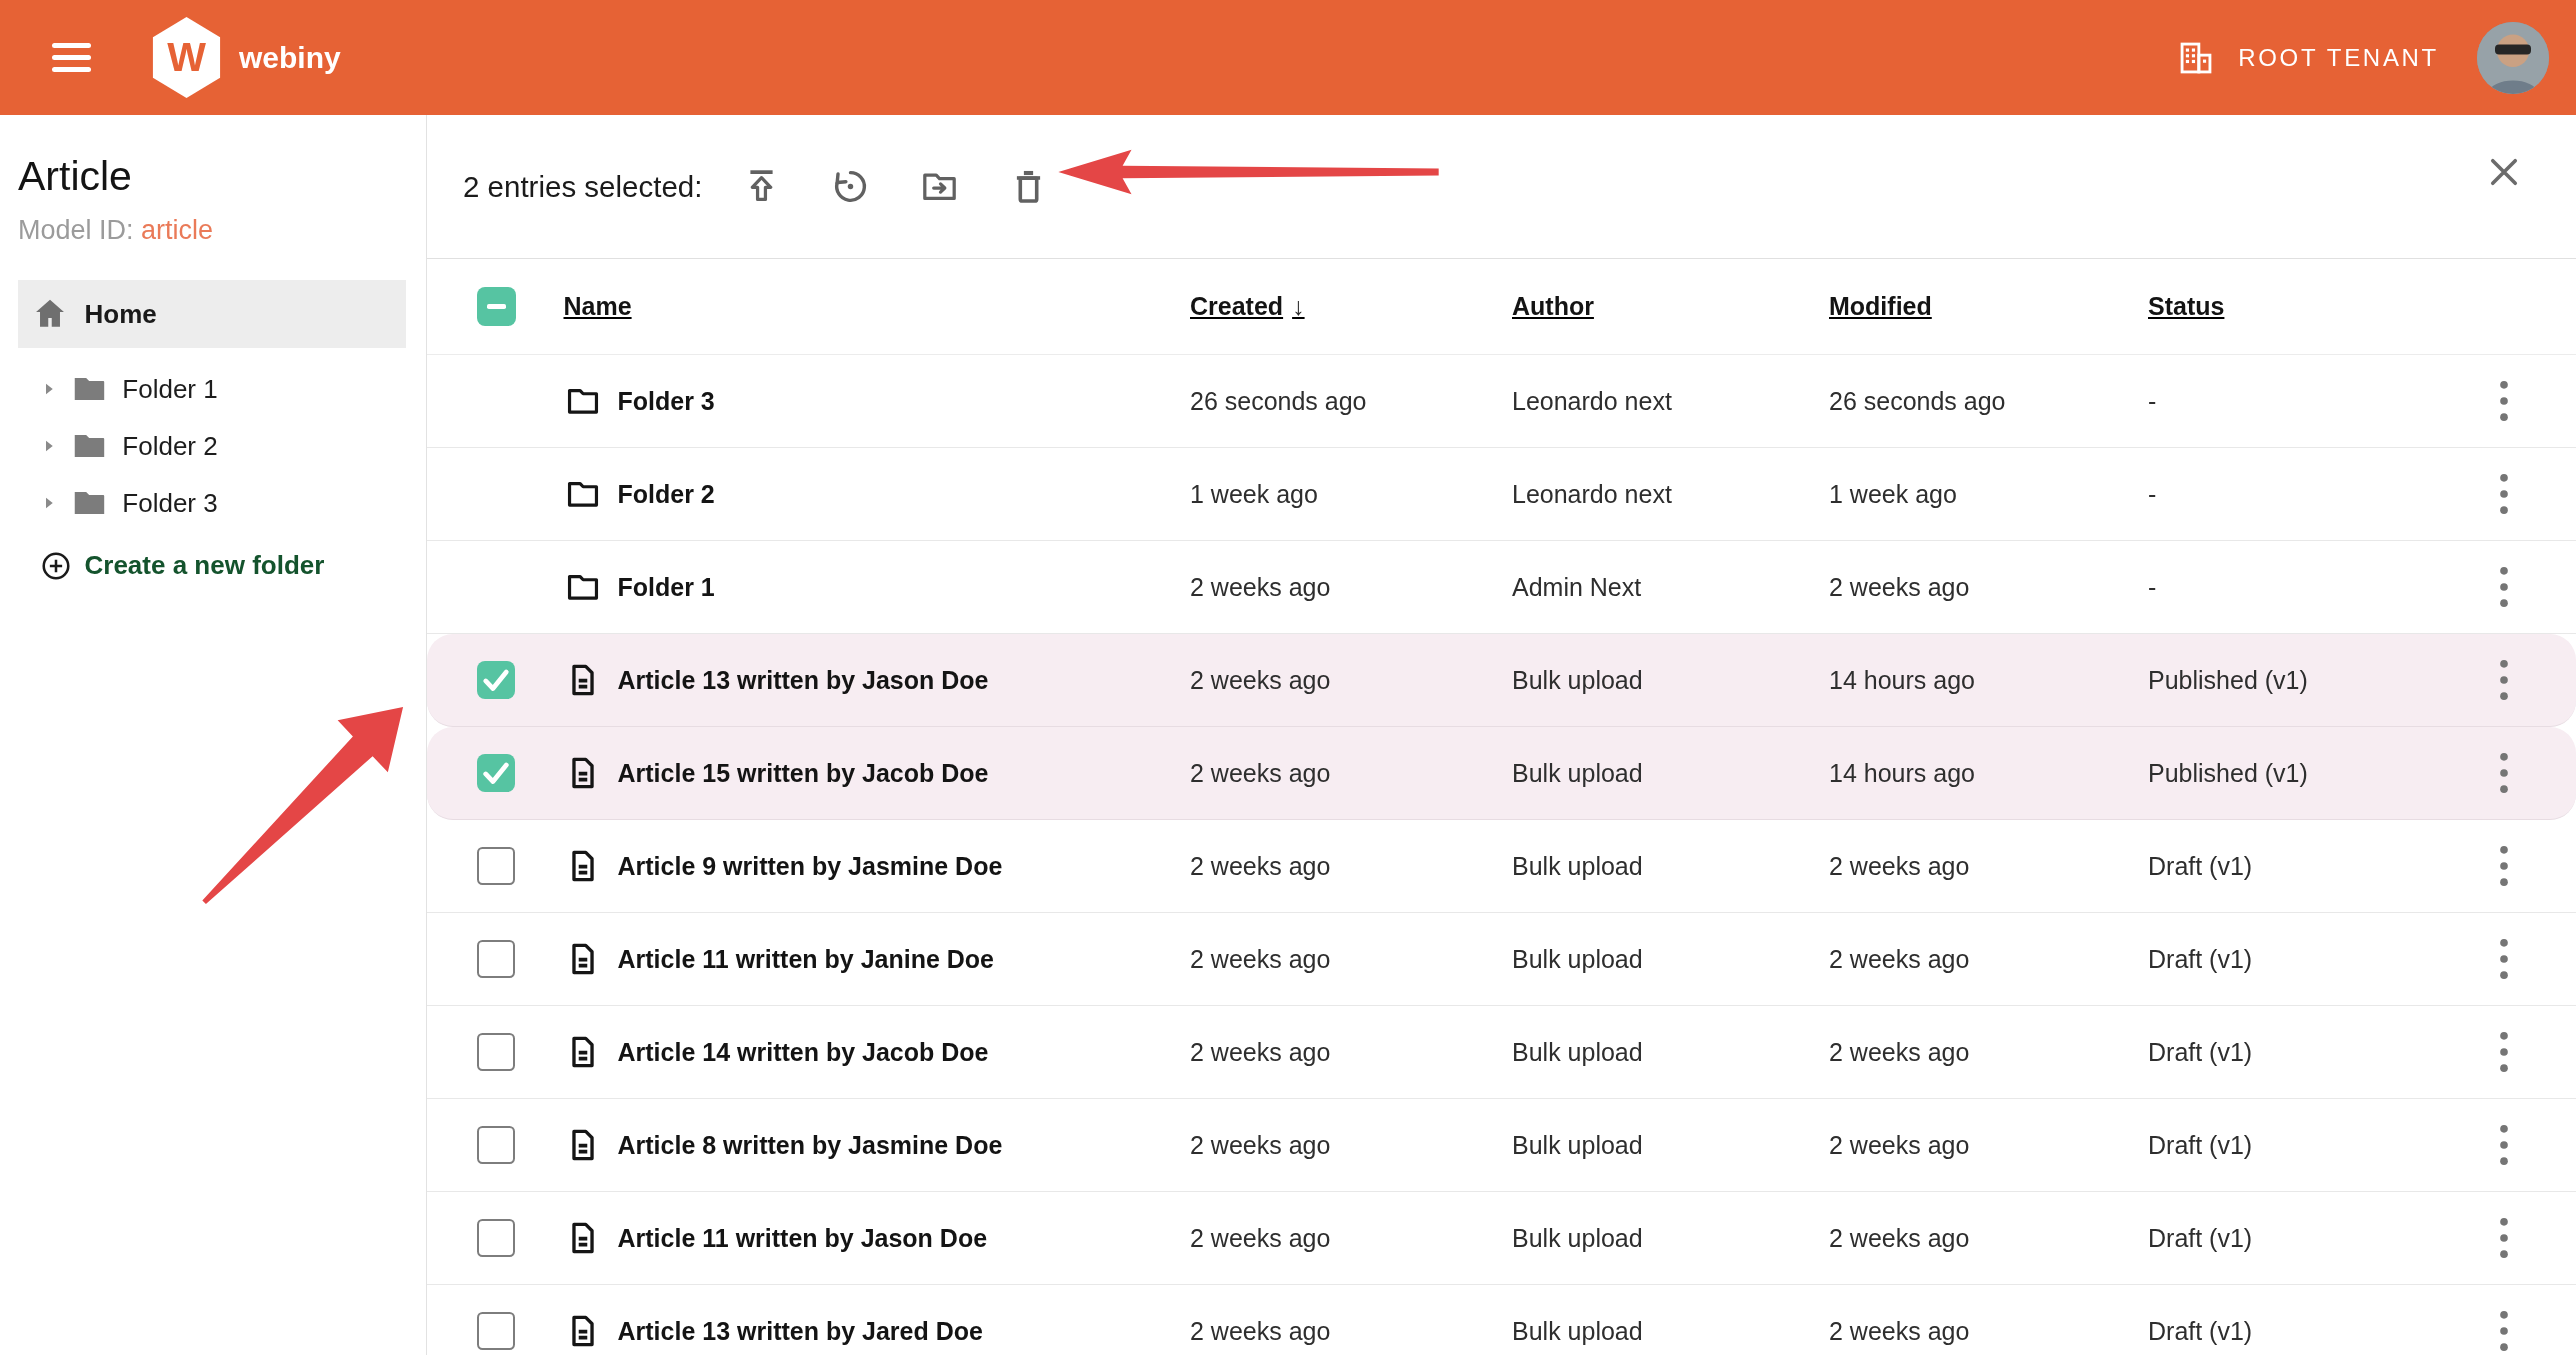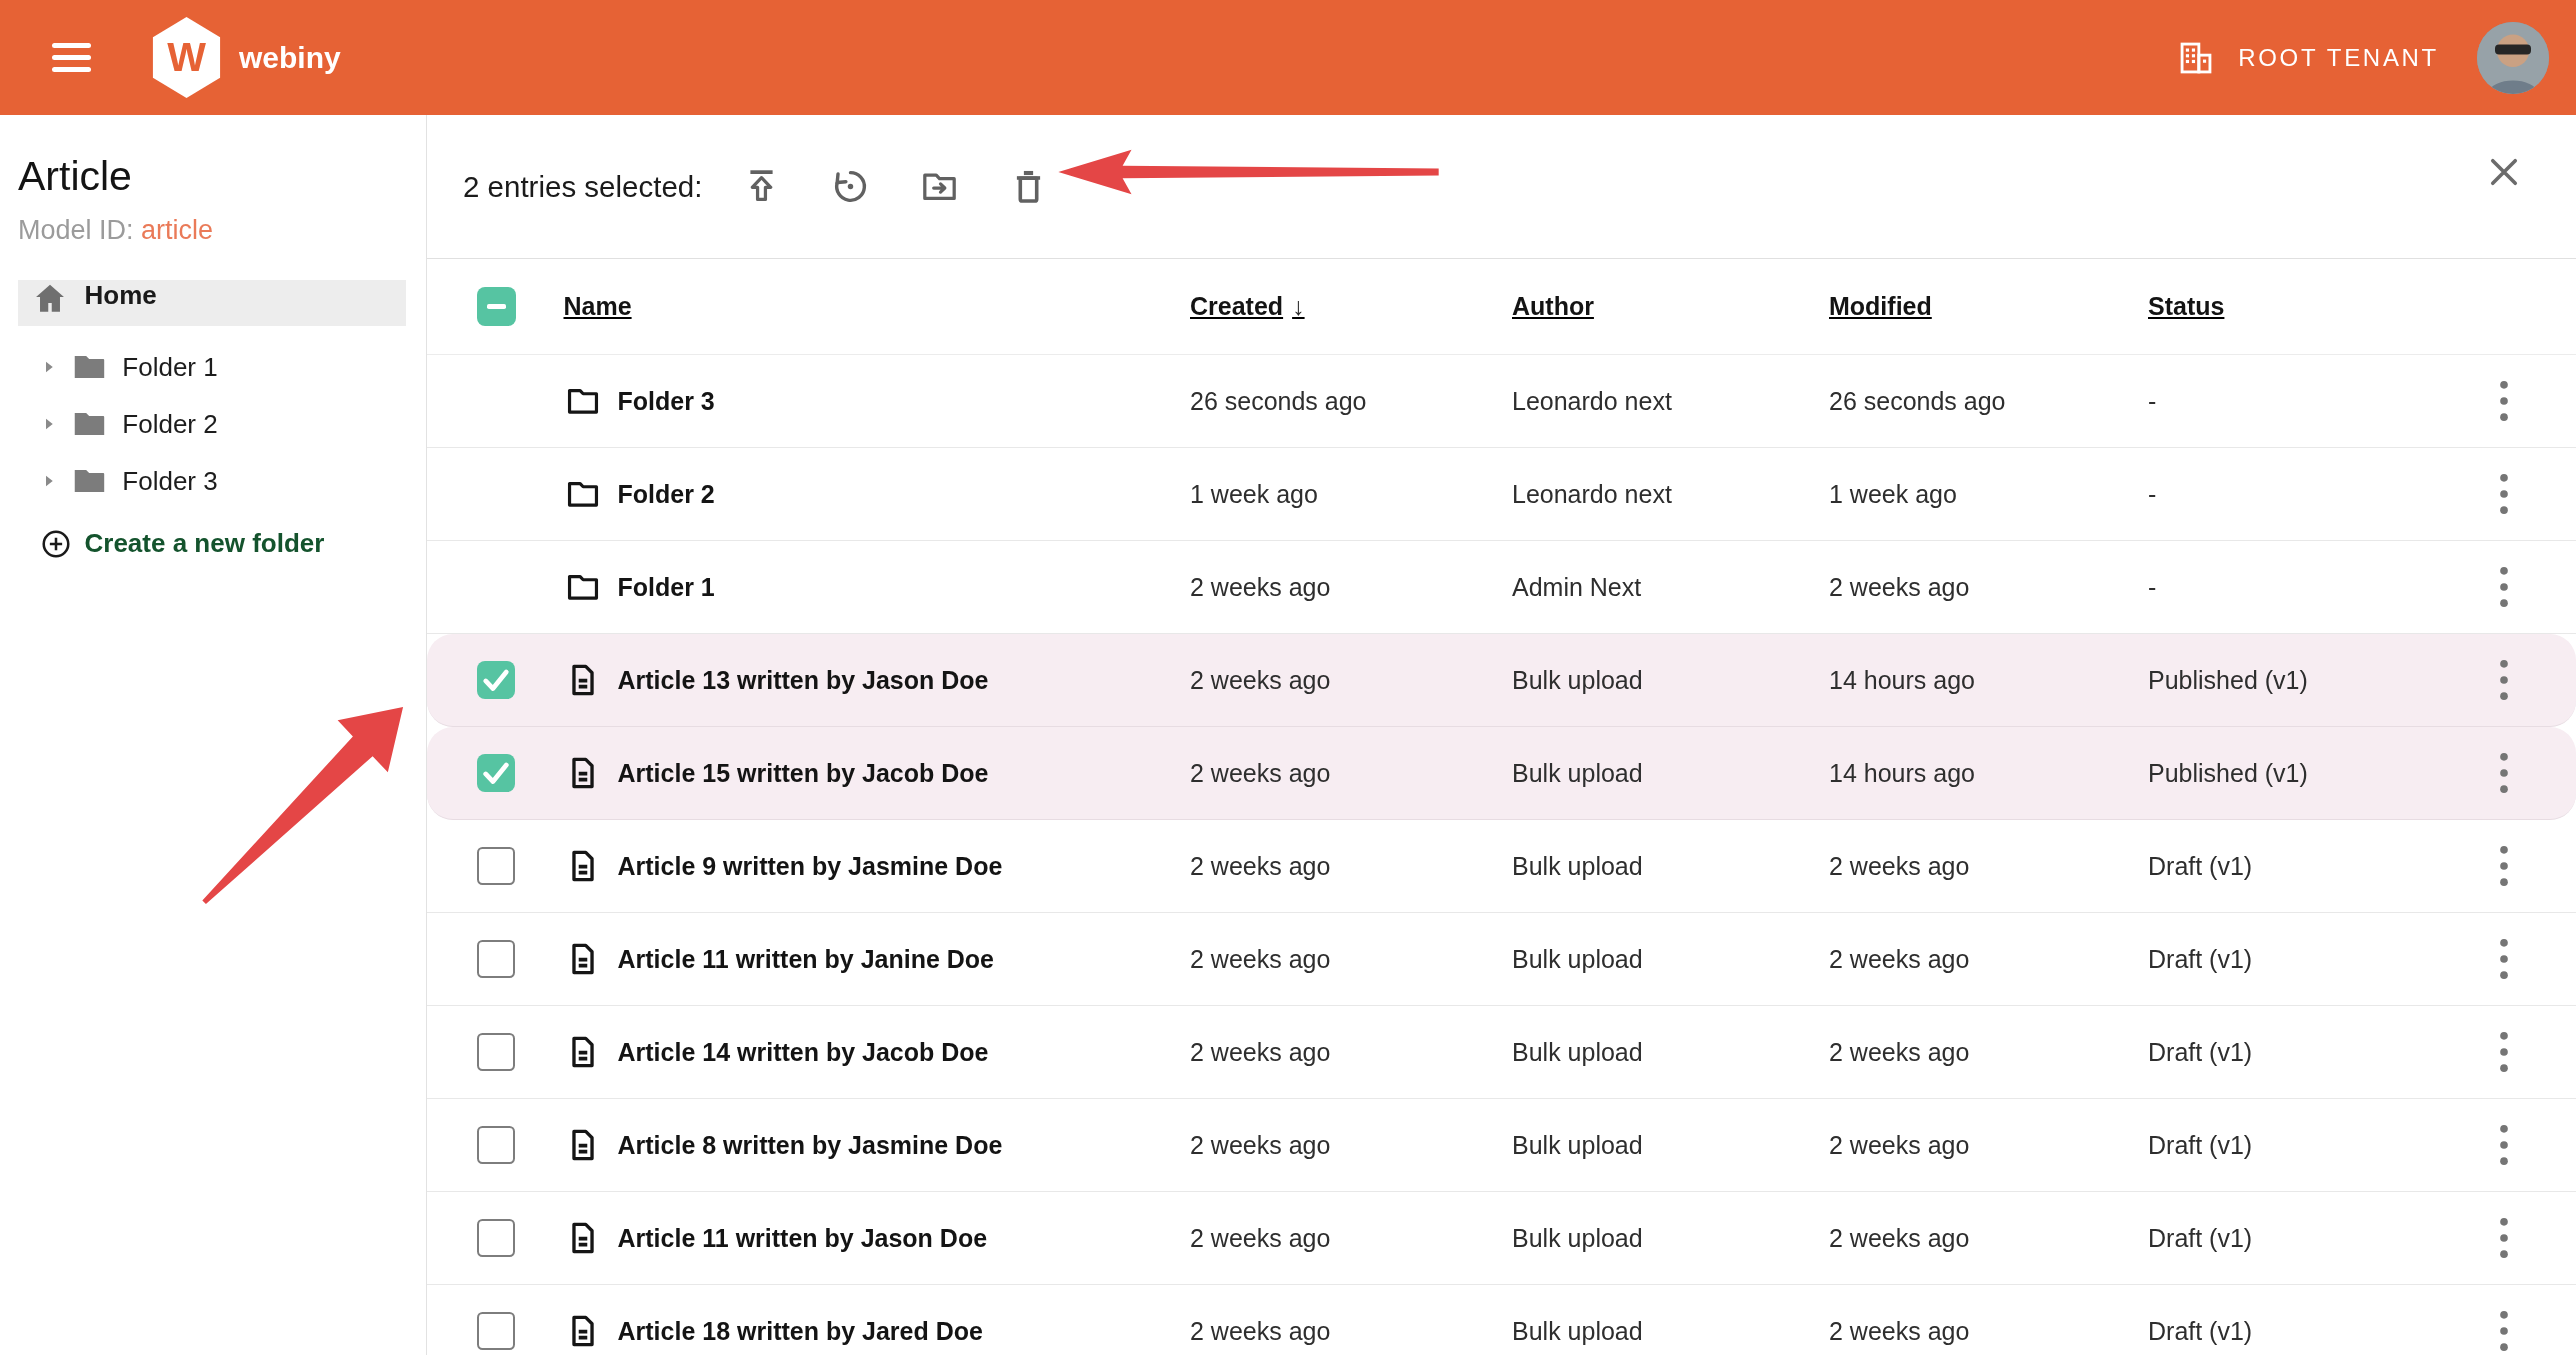"Home" .home-row { align-items: flex-start -> center; height: 46px -> 68px }
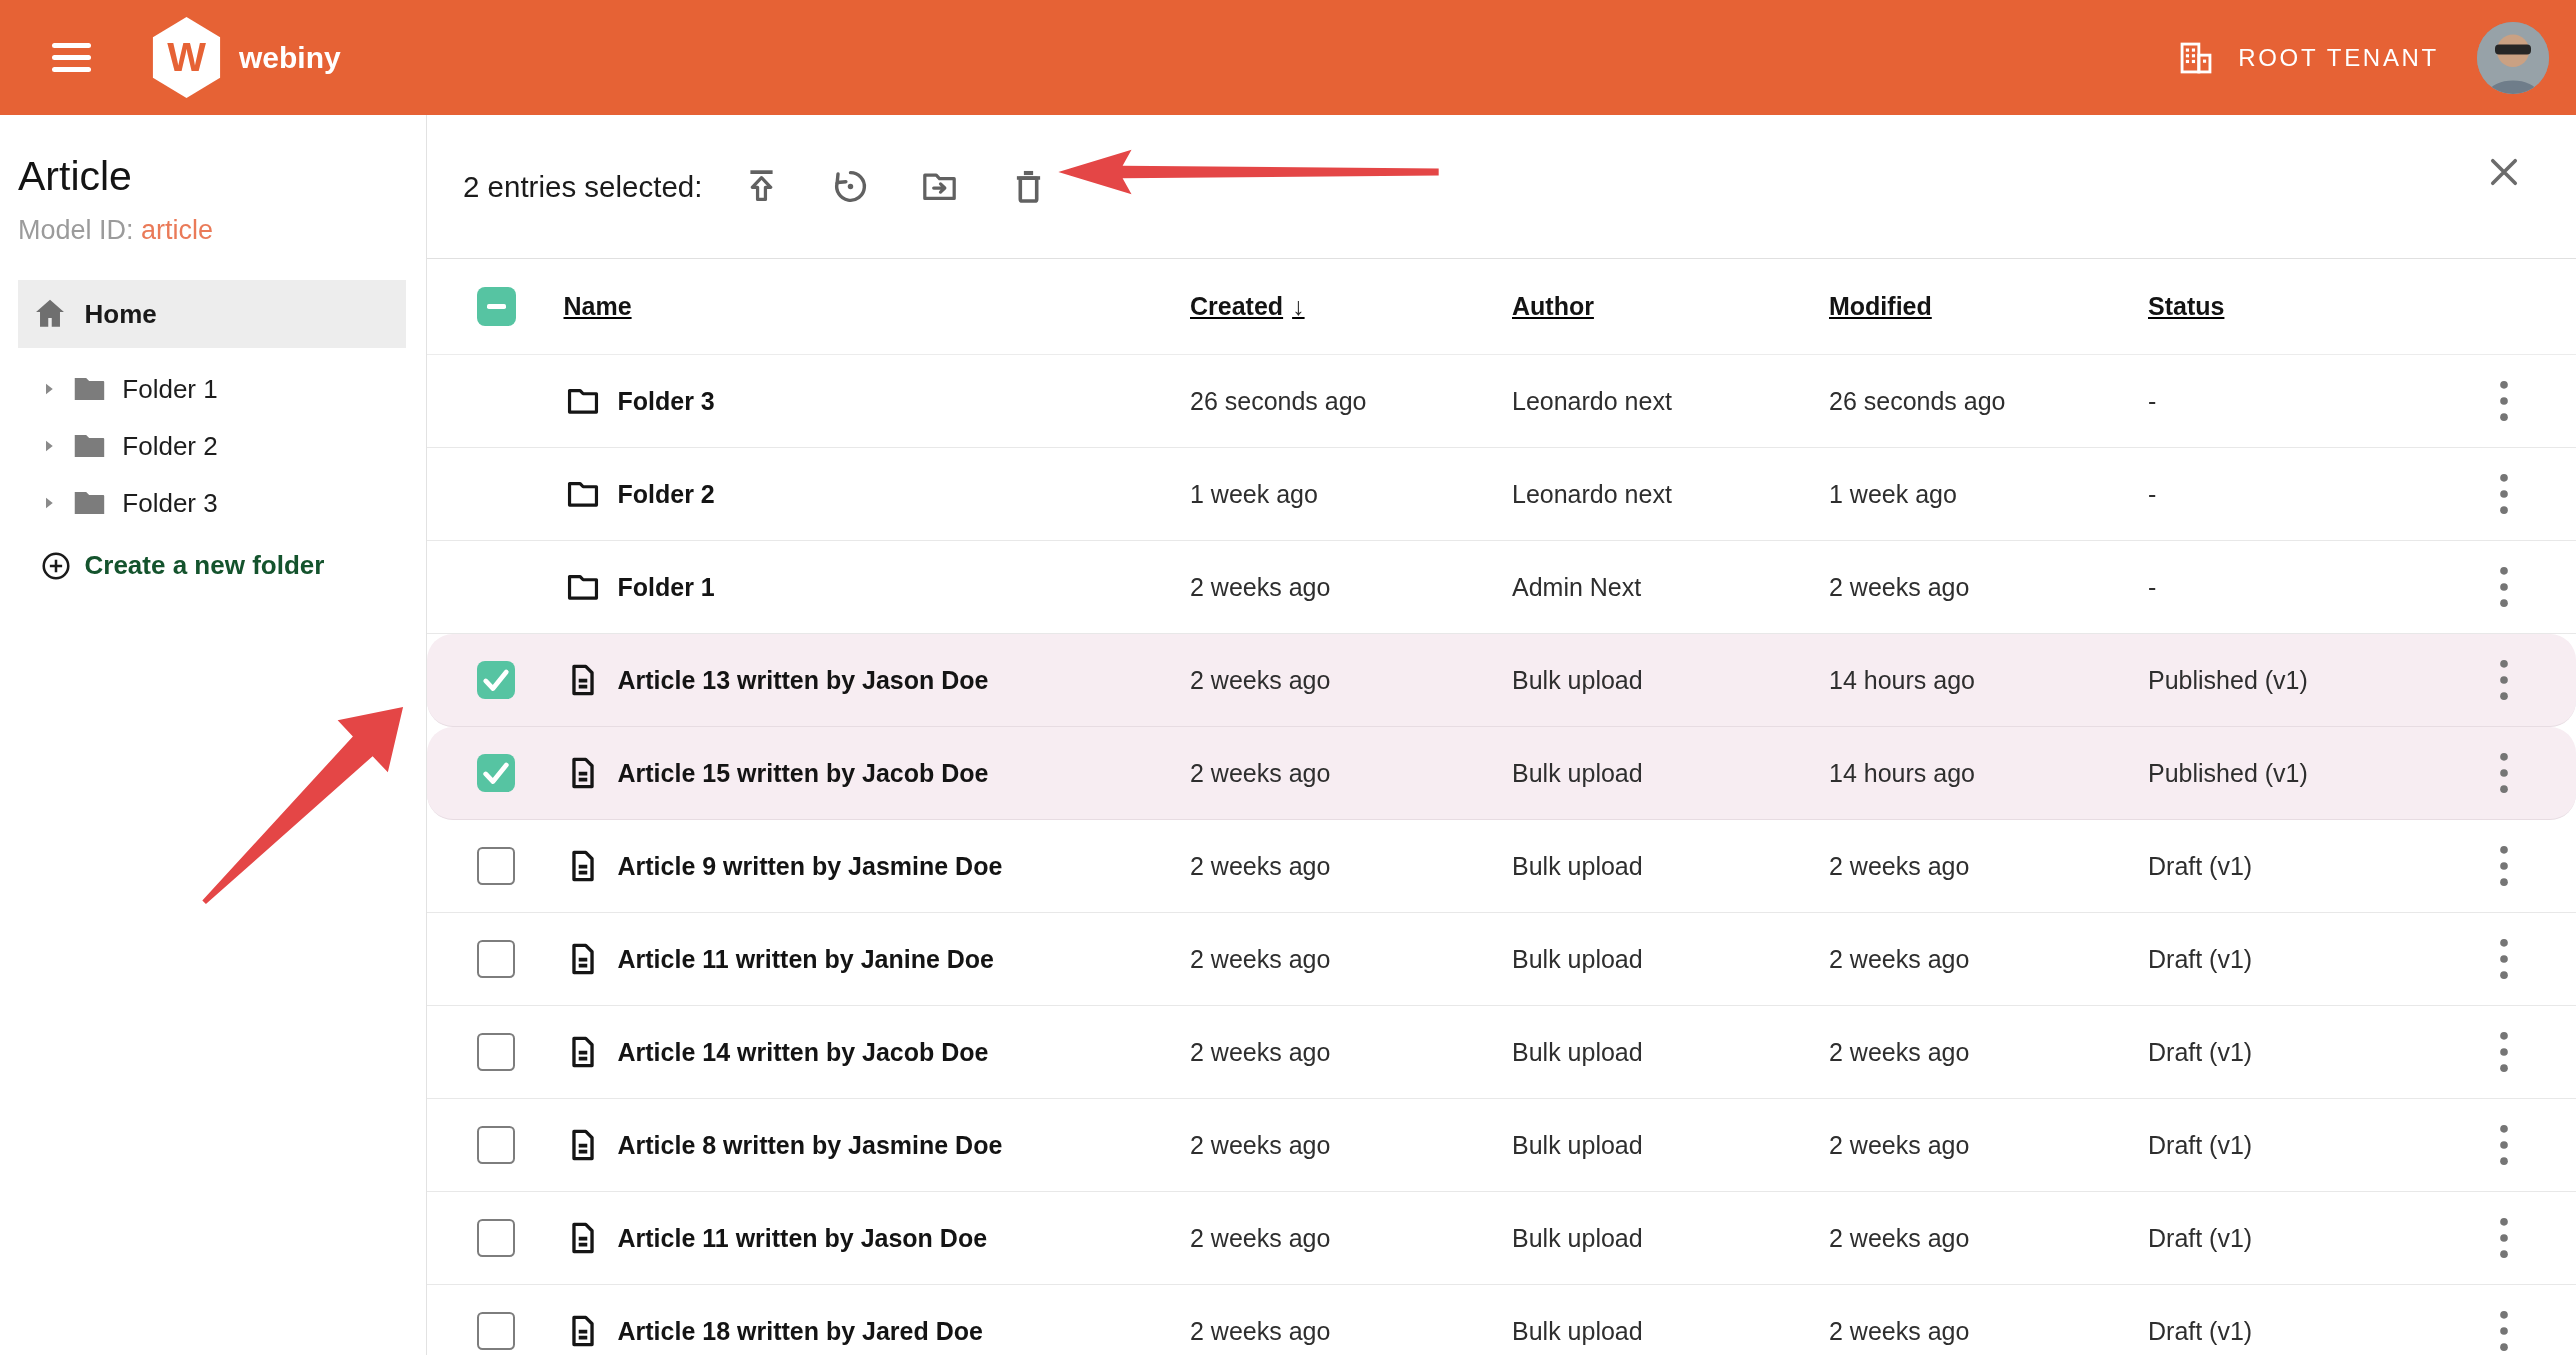"Article 18 written by Jared" span.rname { text: 18 -> 13 }
